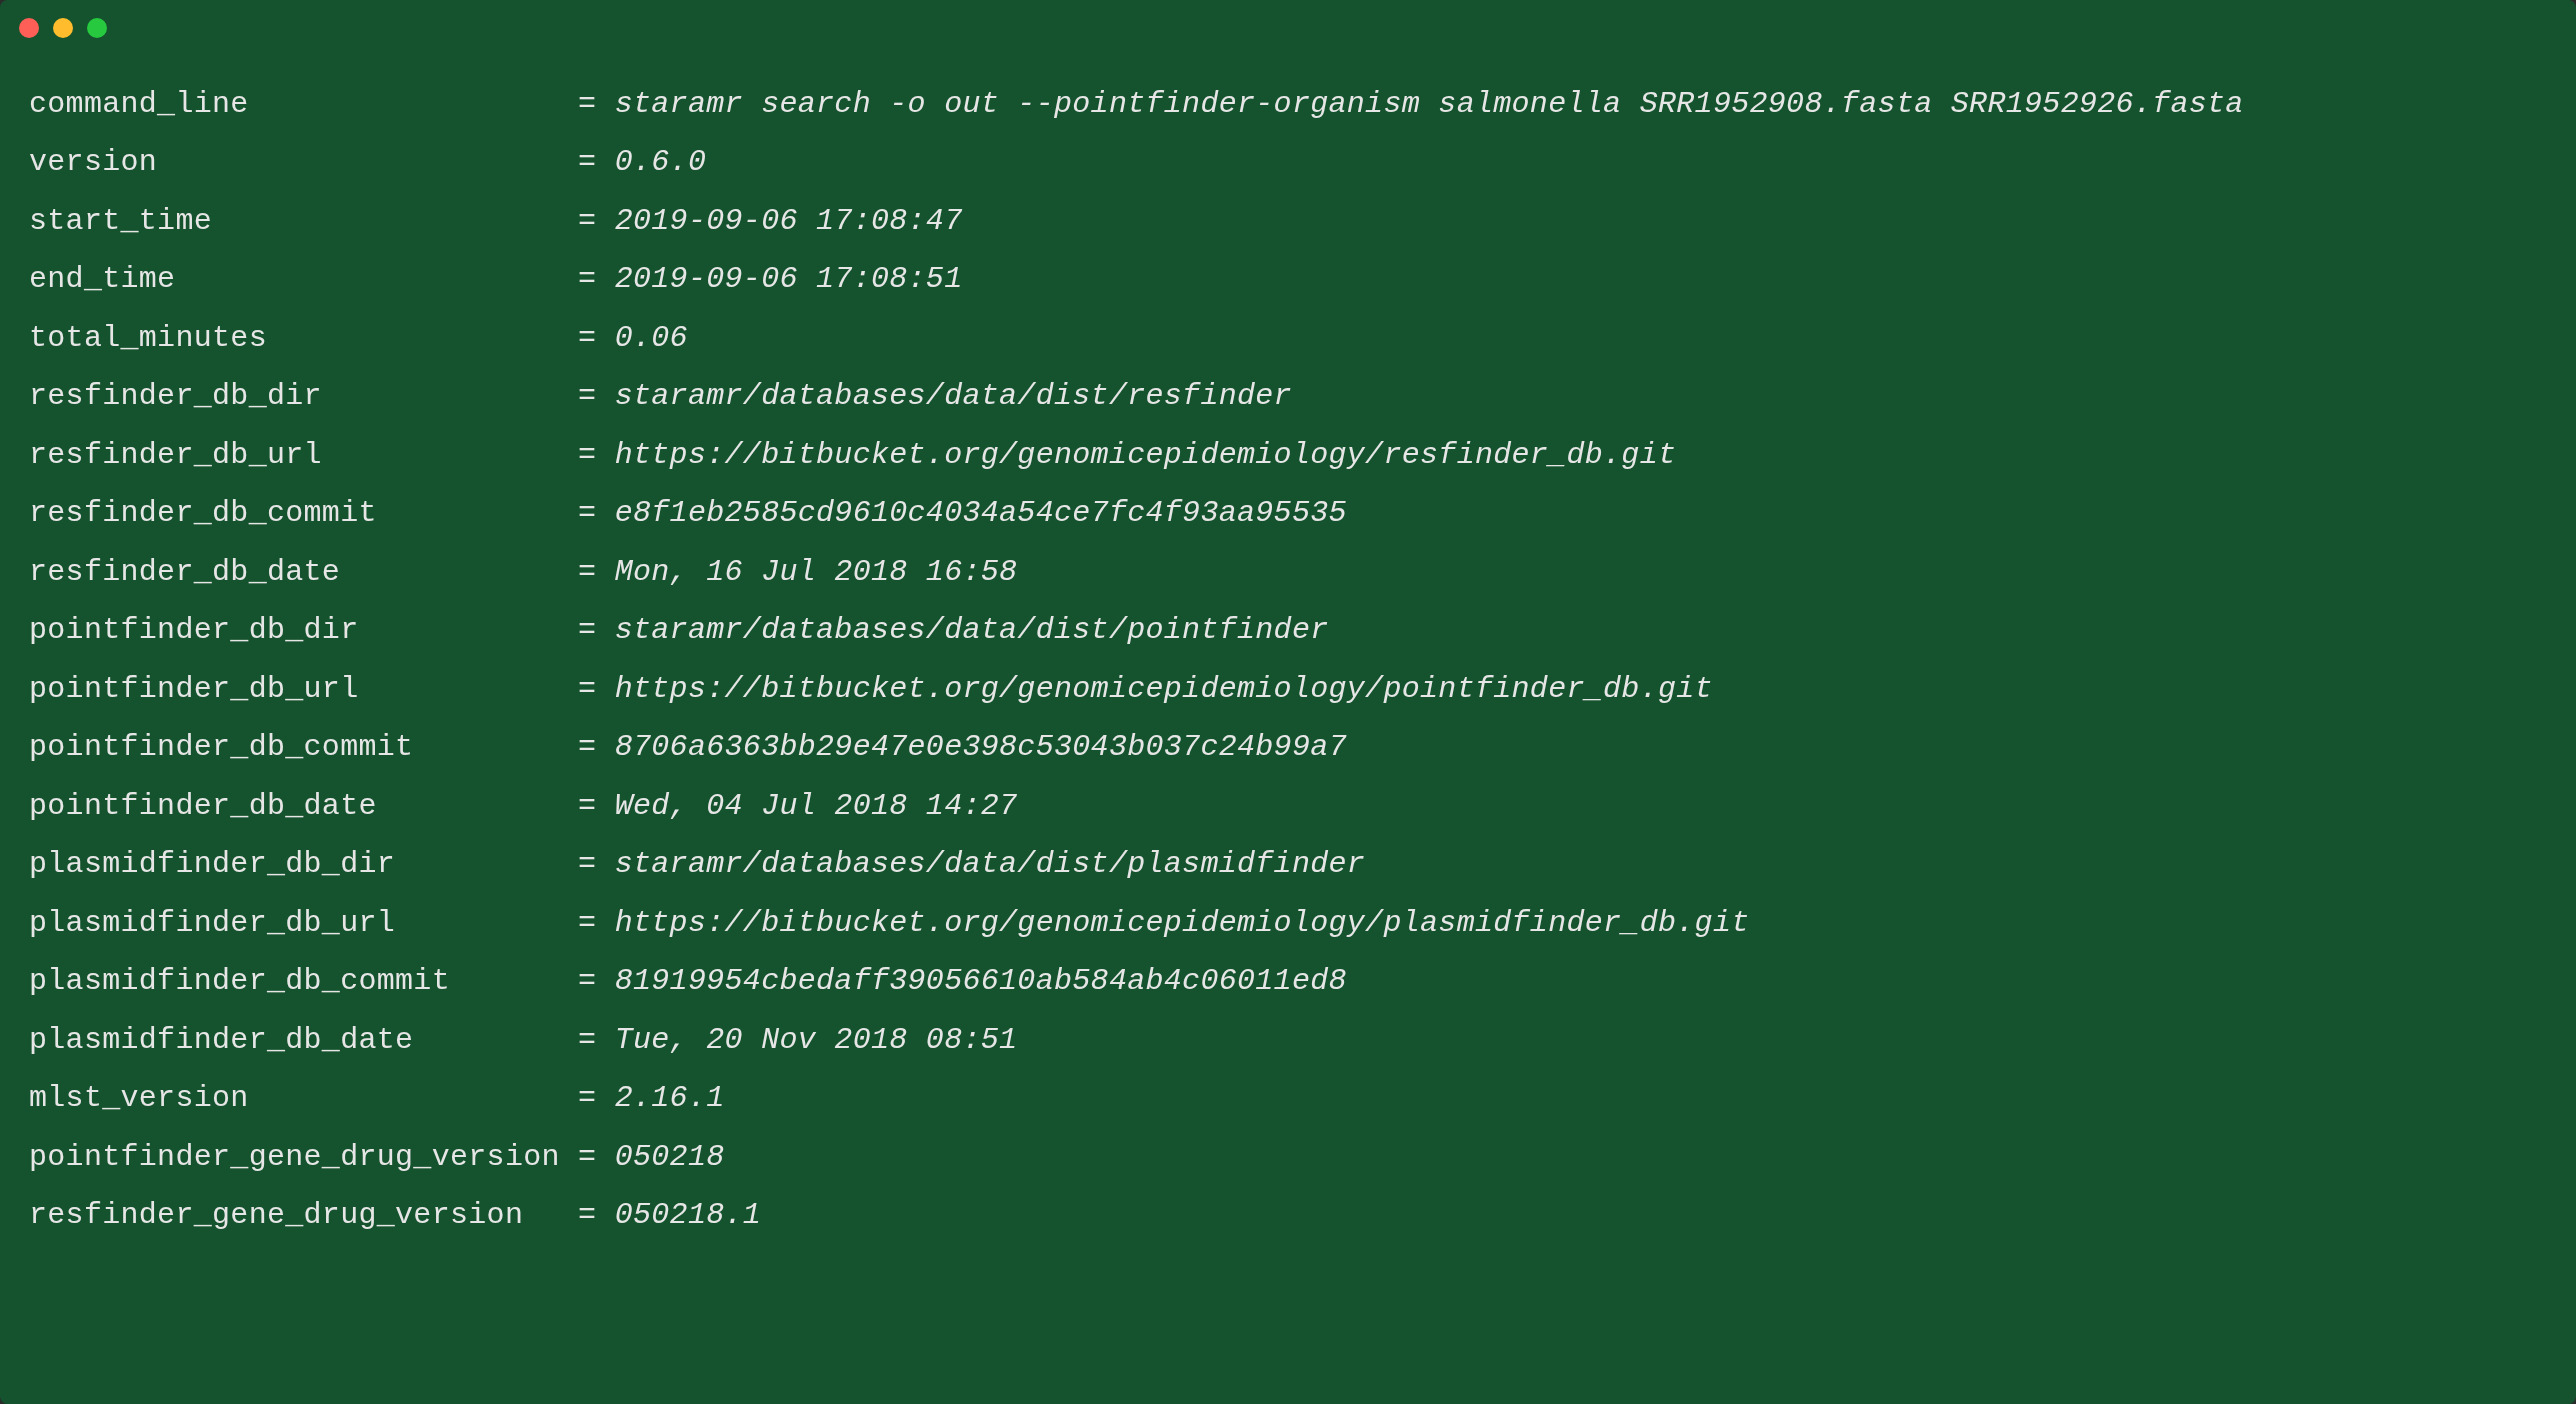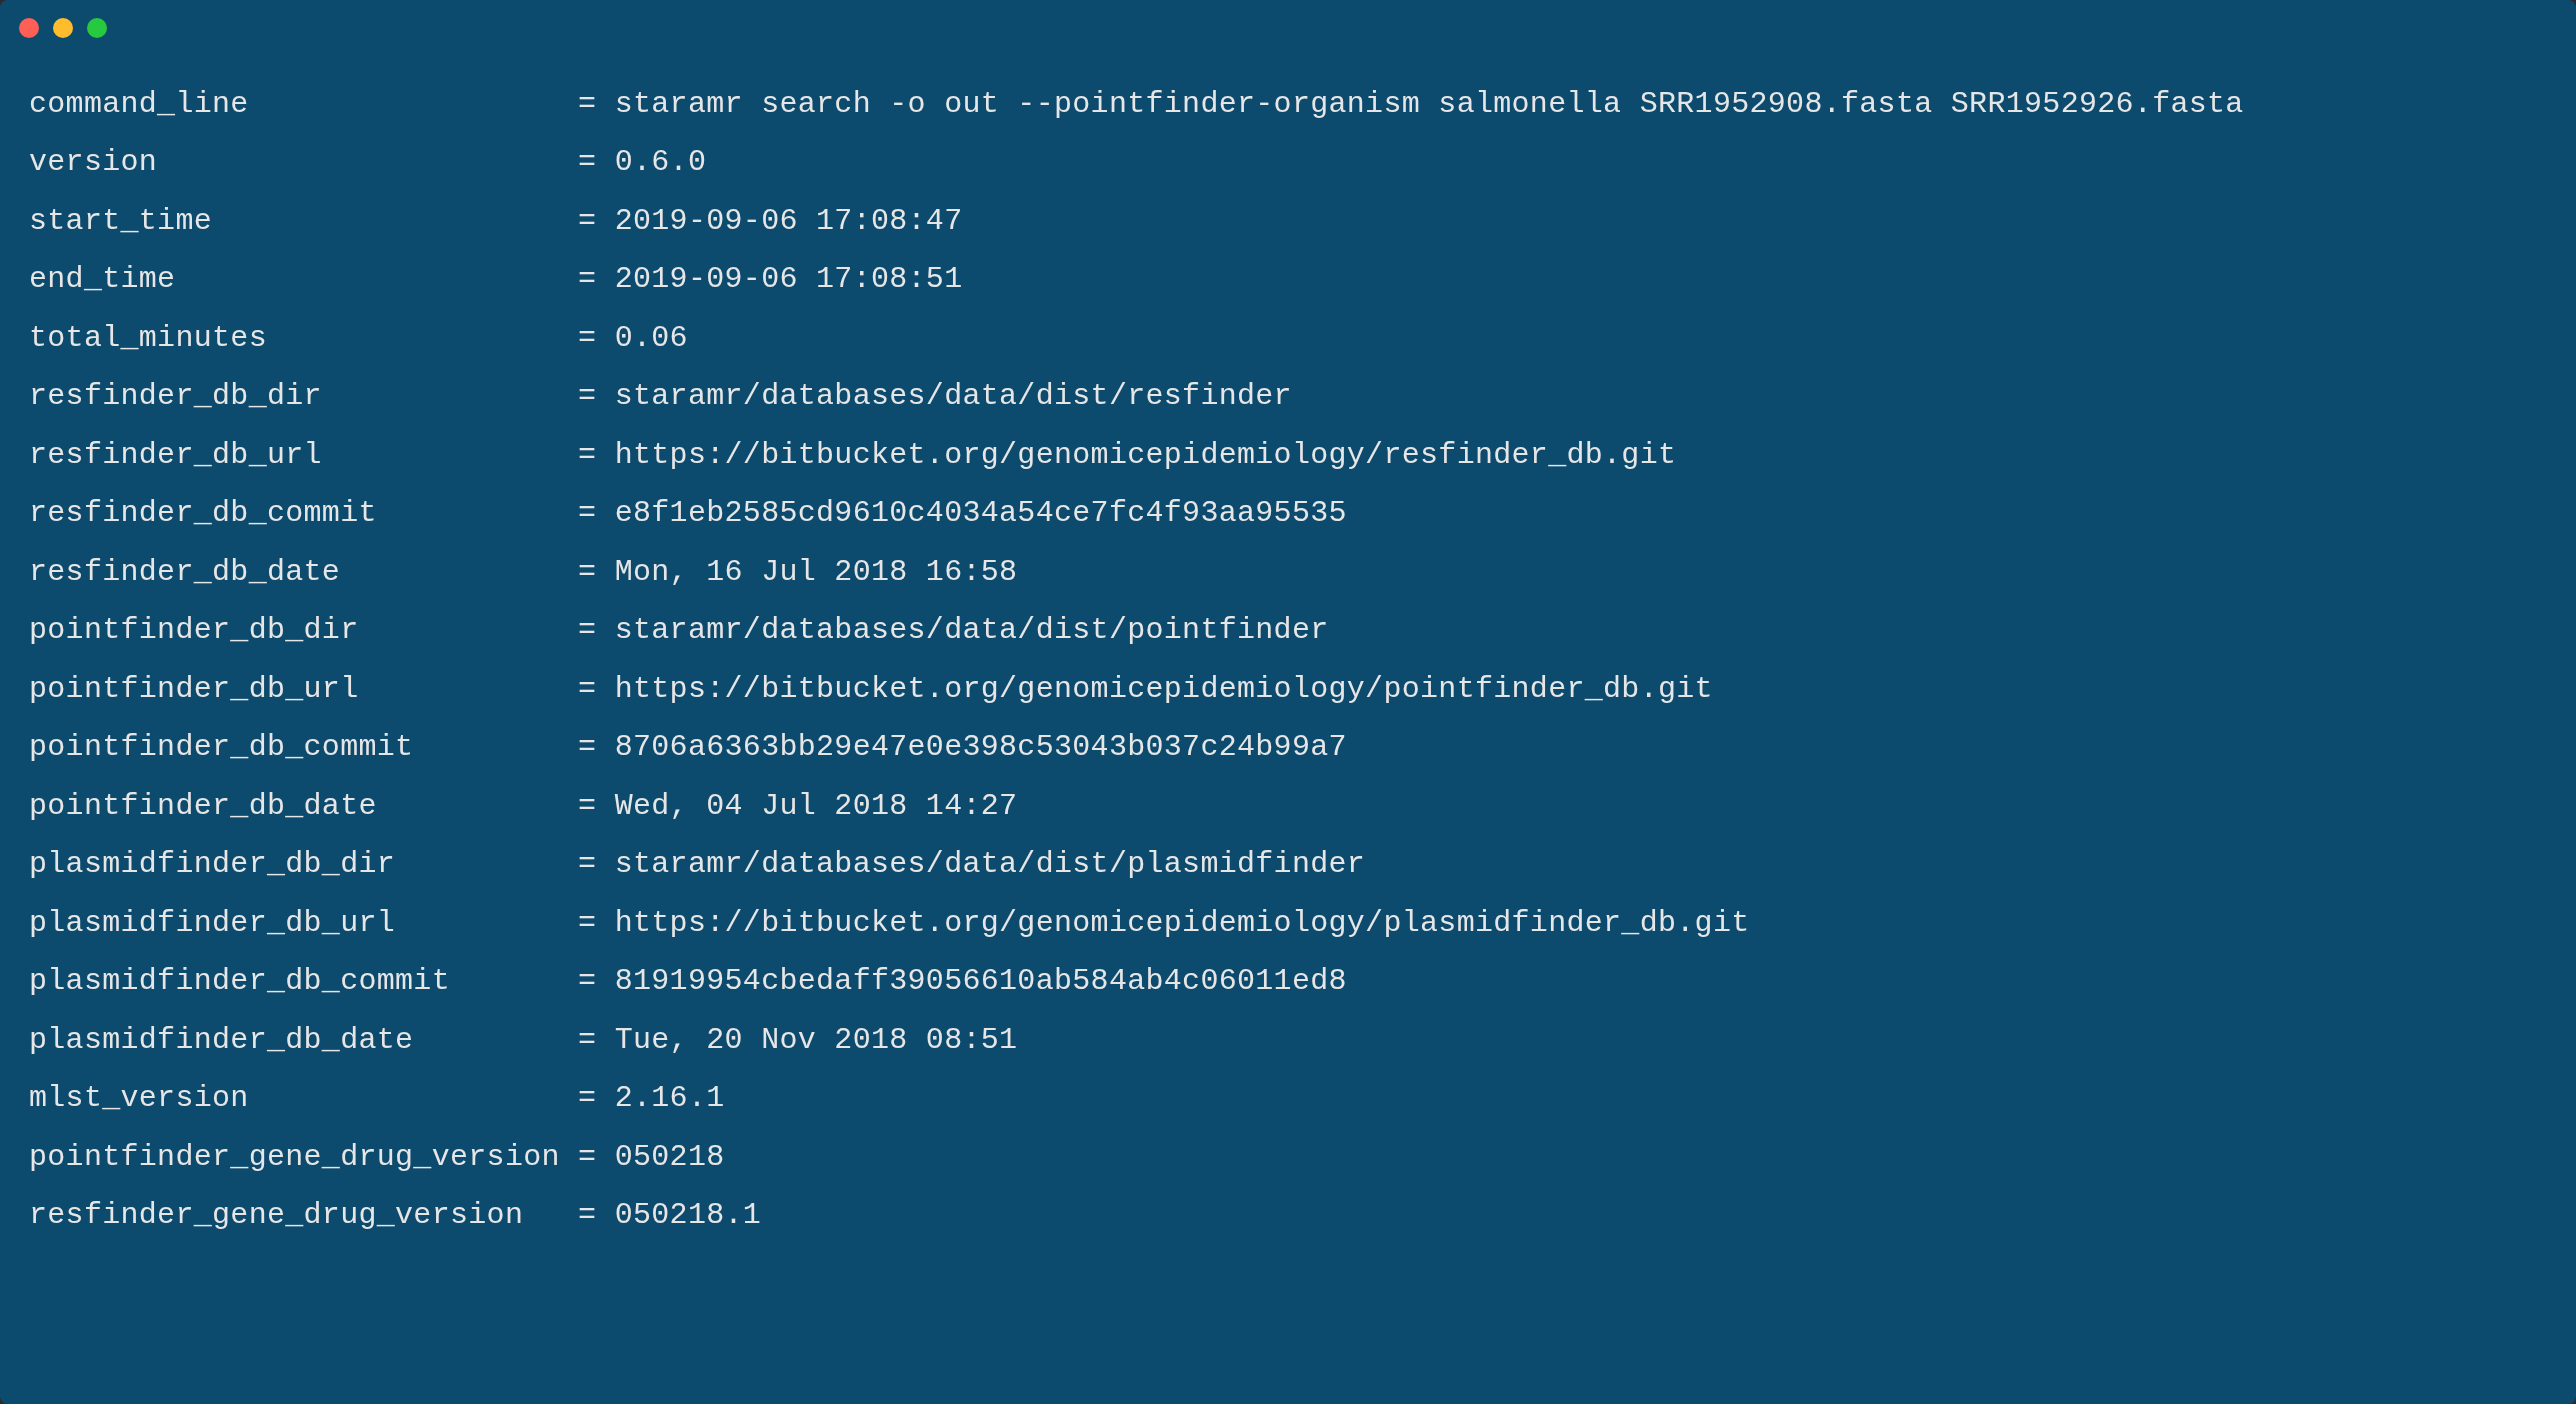"command_line" .window { background: #0c4a6e -> #14532d }
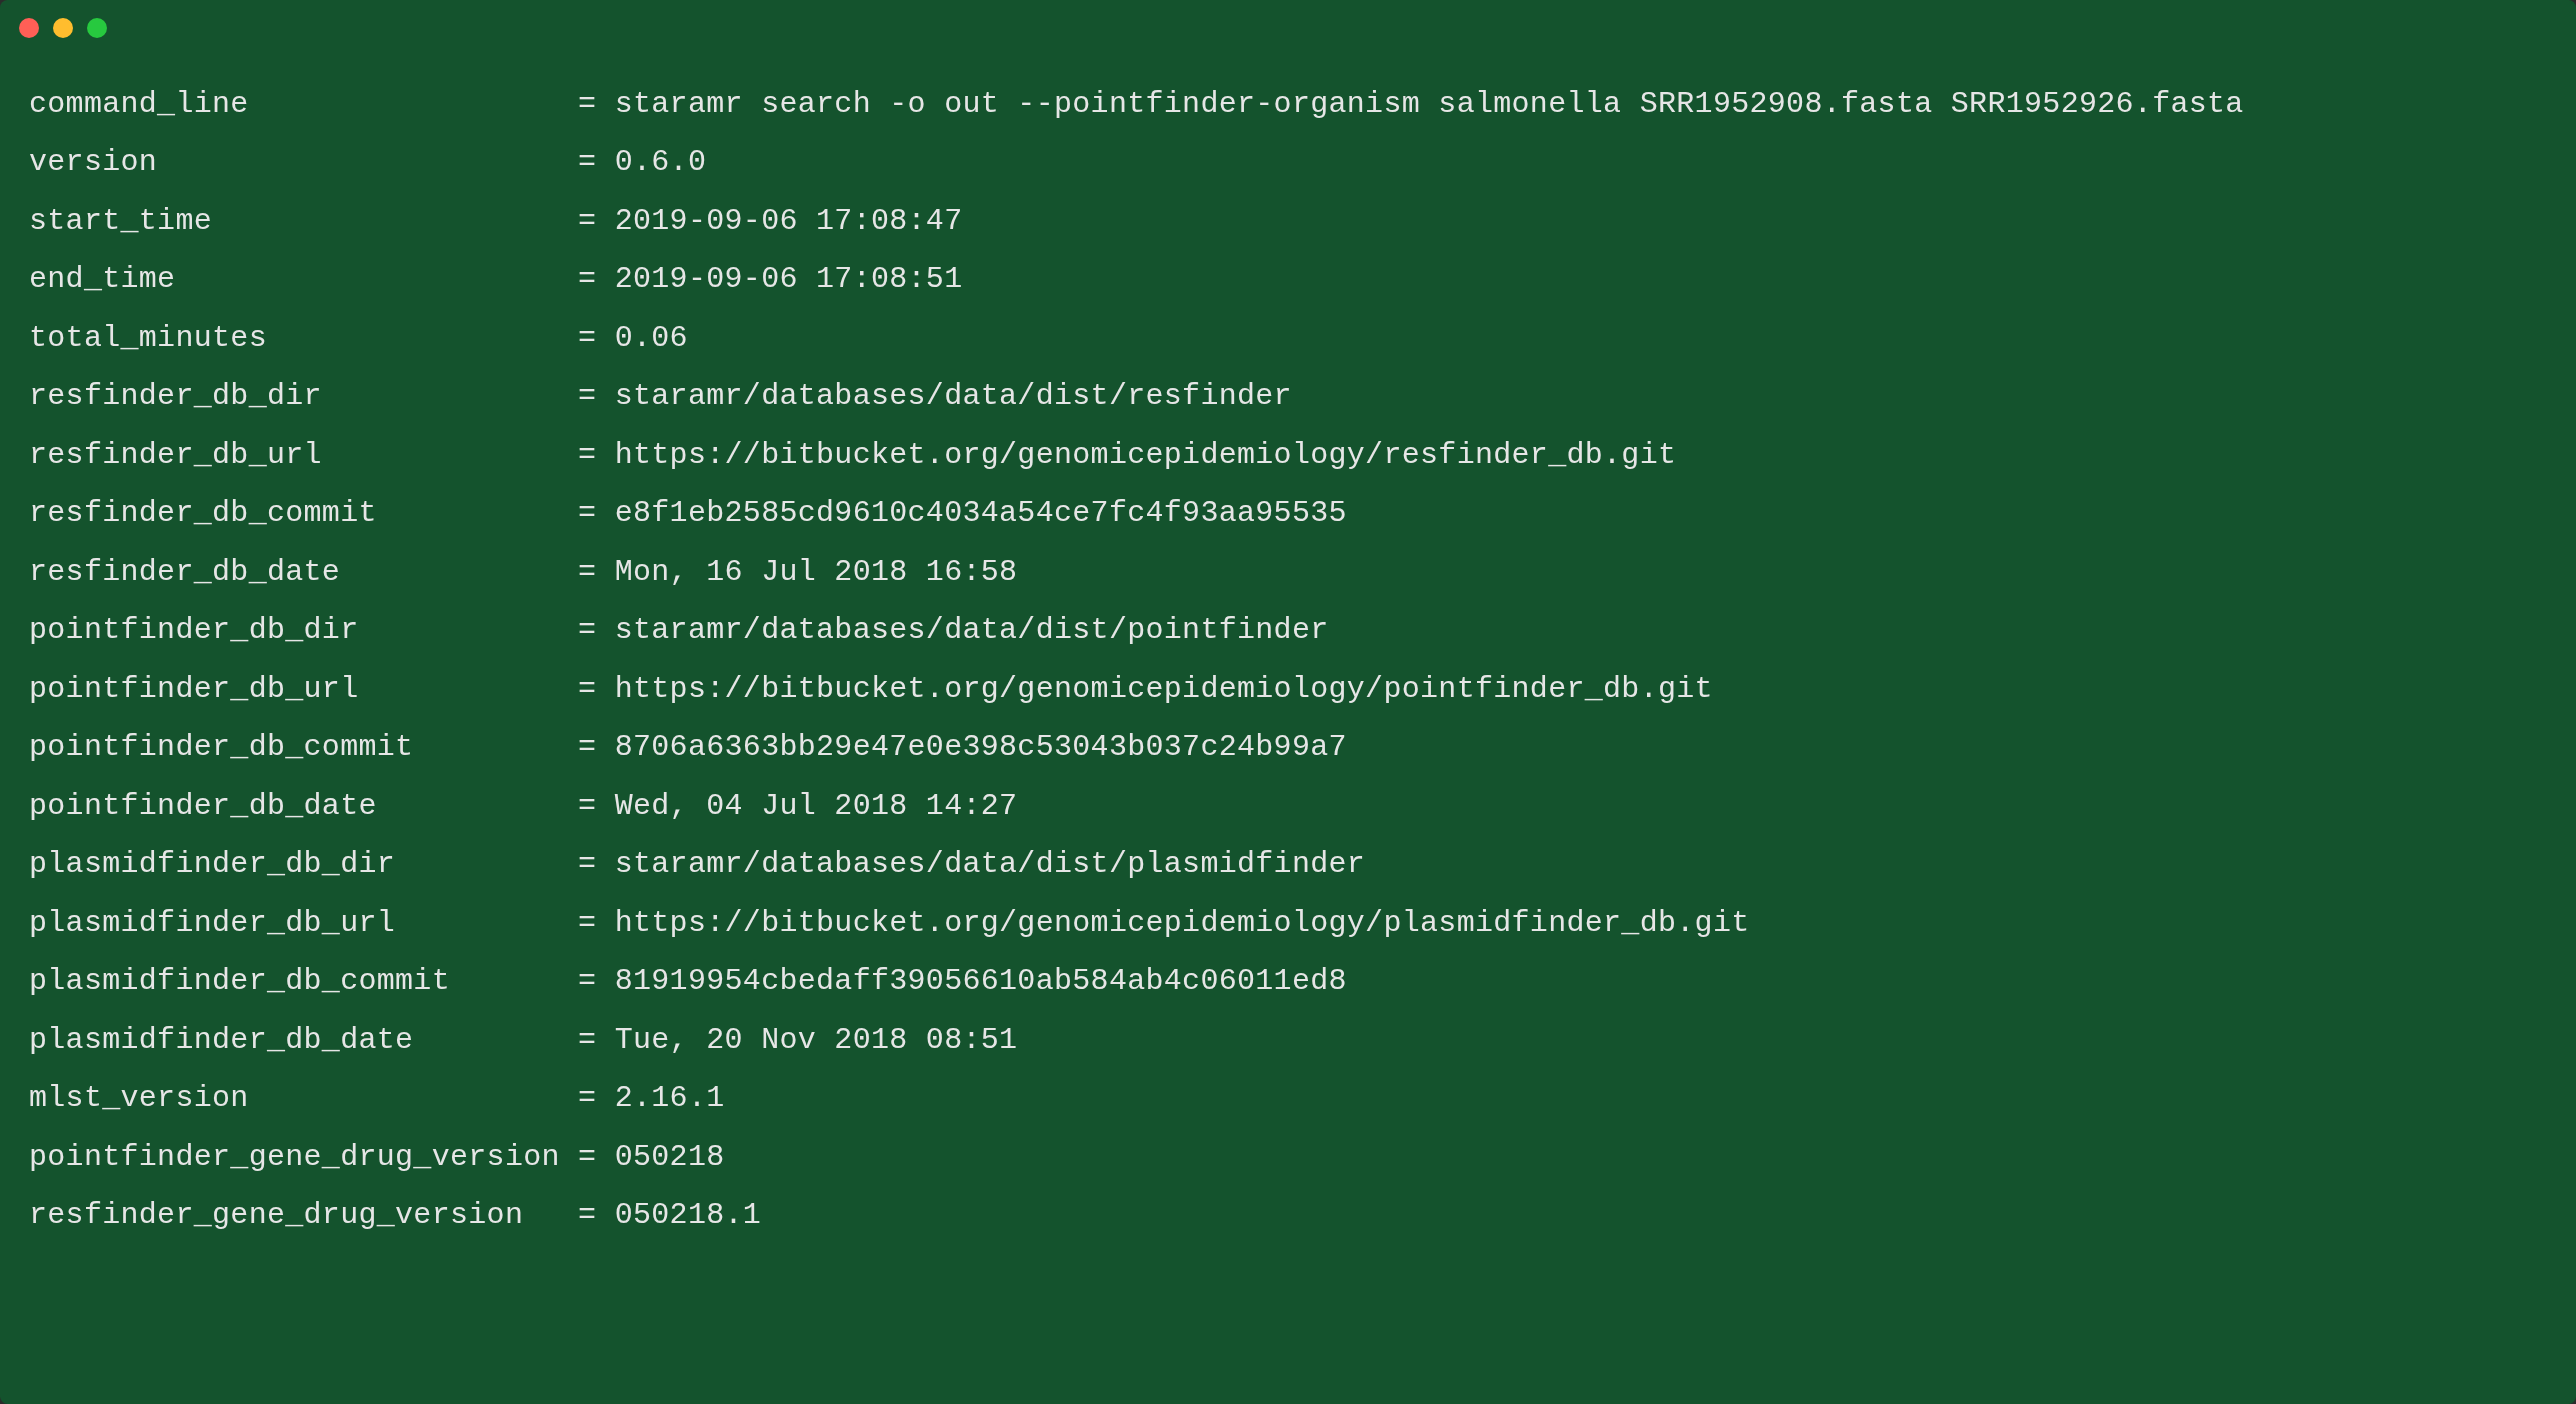"staramr search -o out" .val { font-style: none -> italic }
